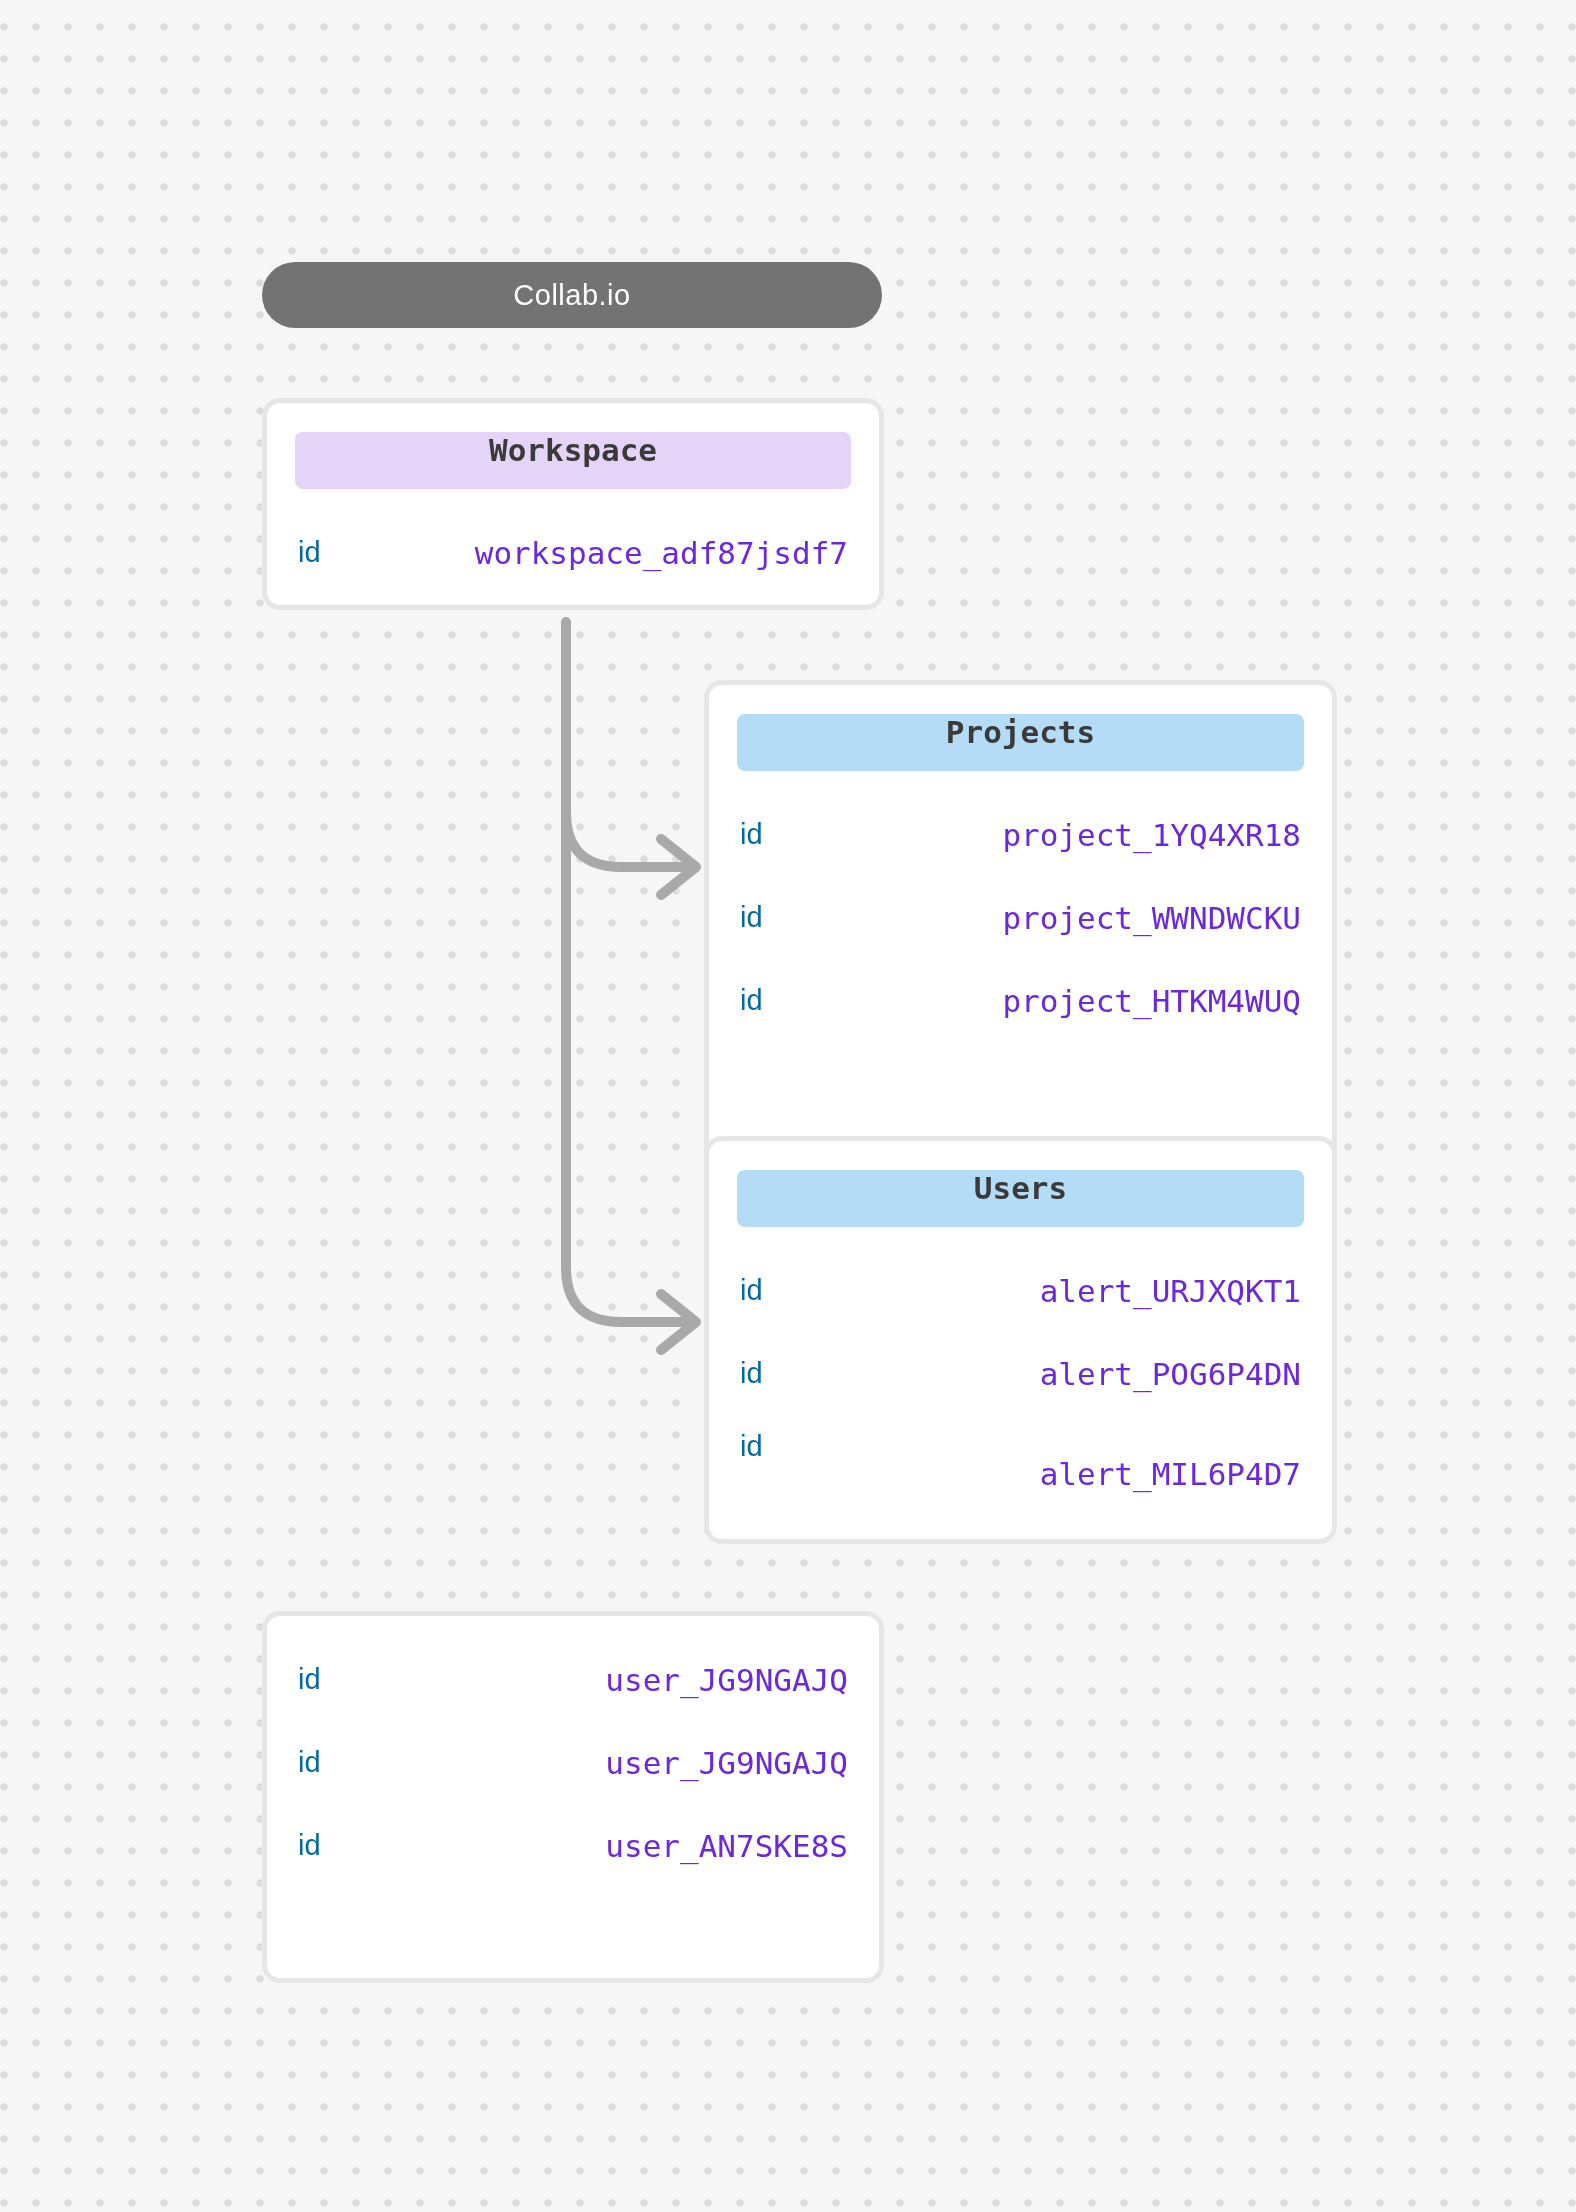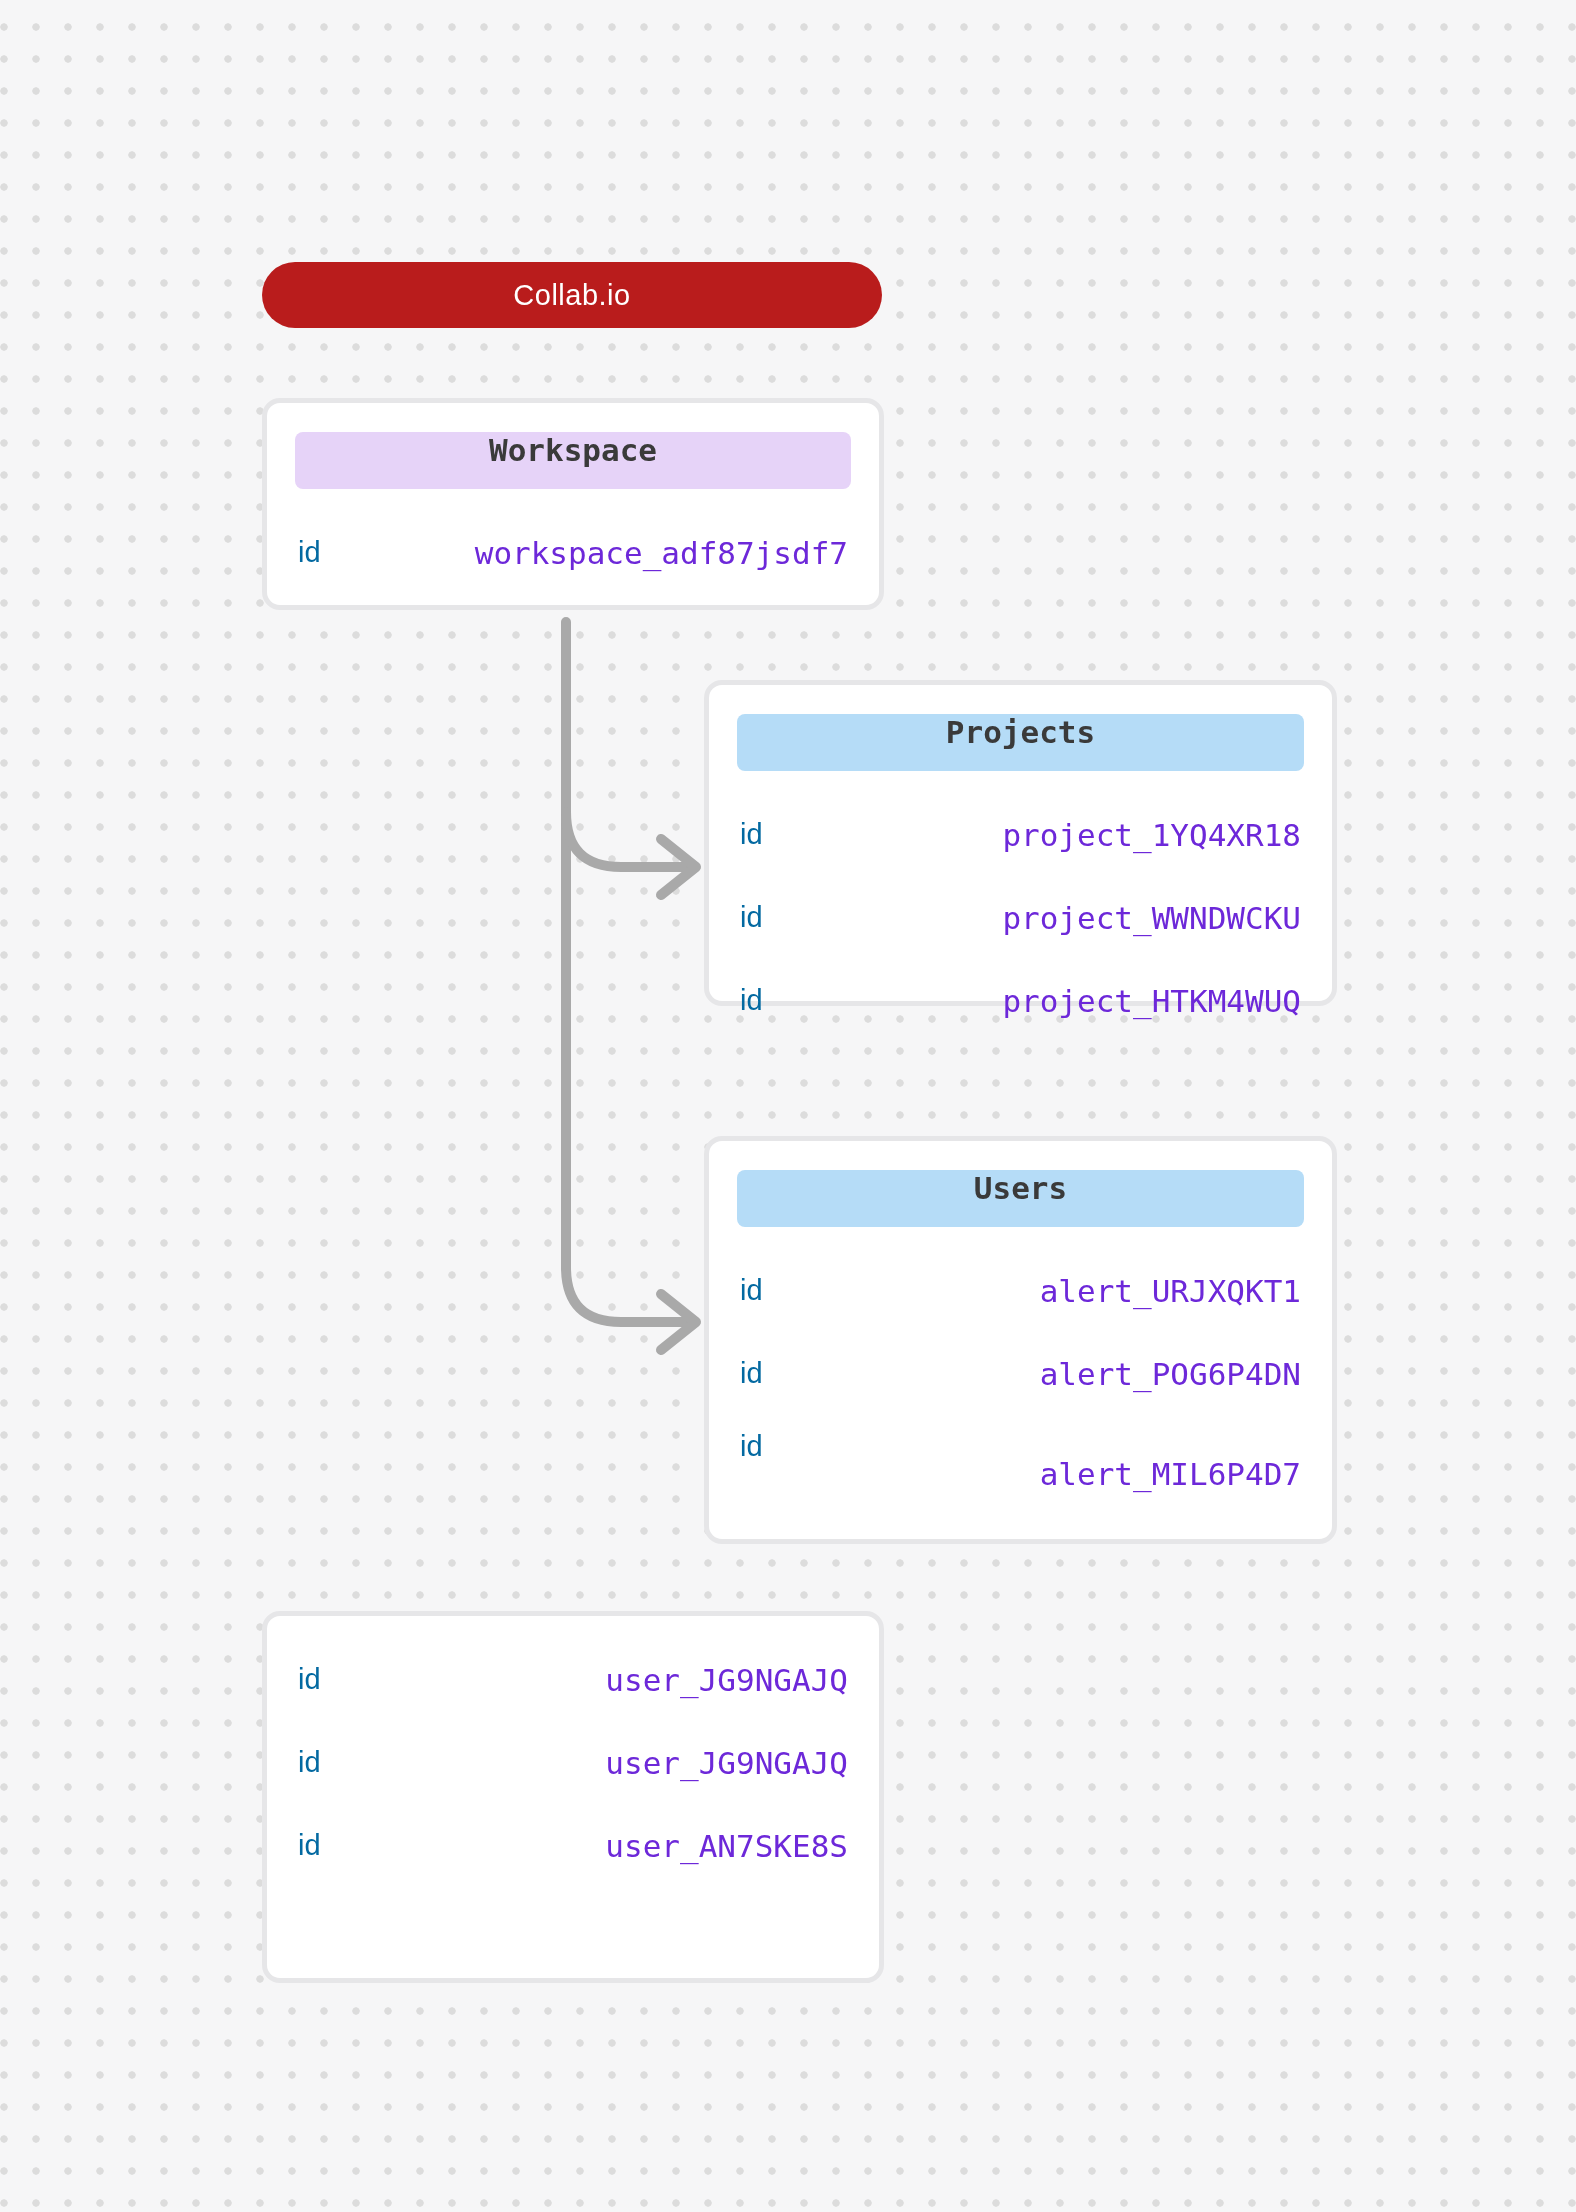"Collab.io" .app-pill { background: #b91c1c -> #737373 }
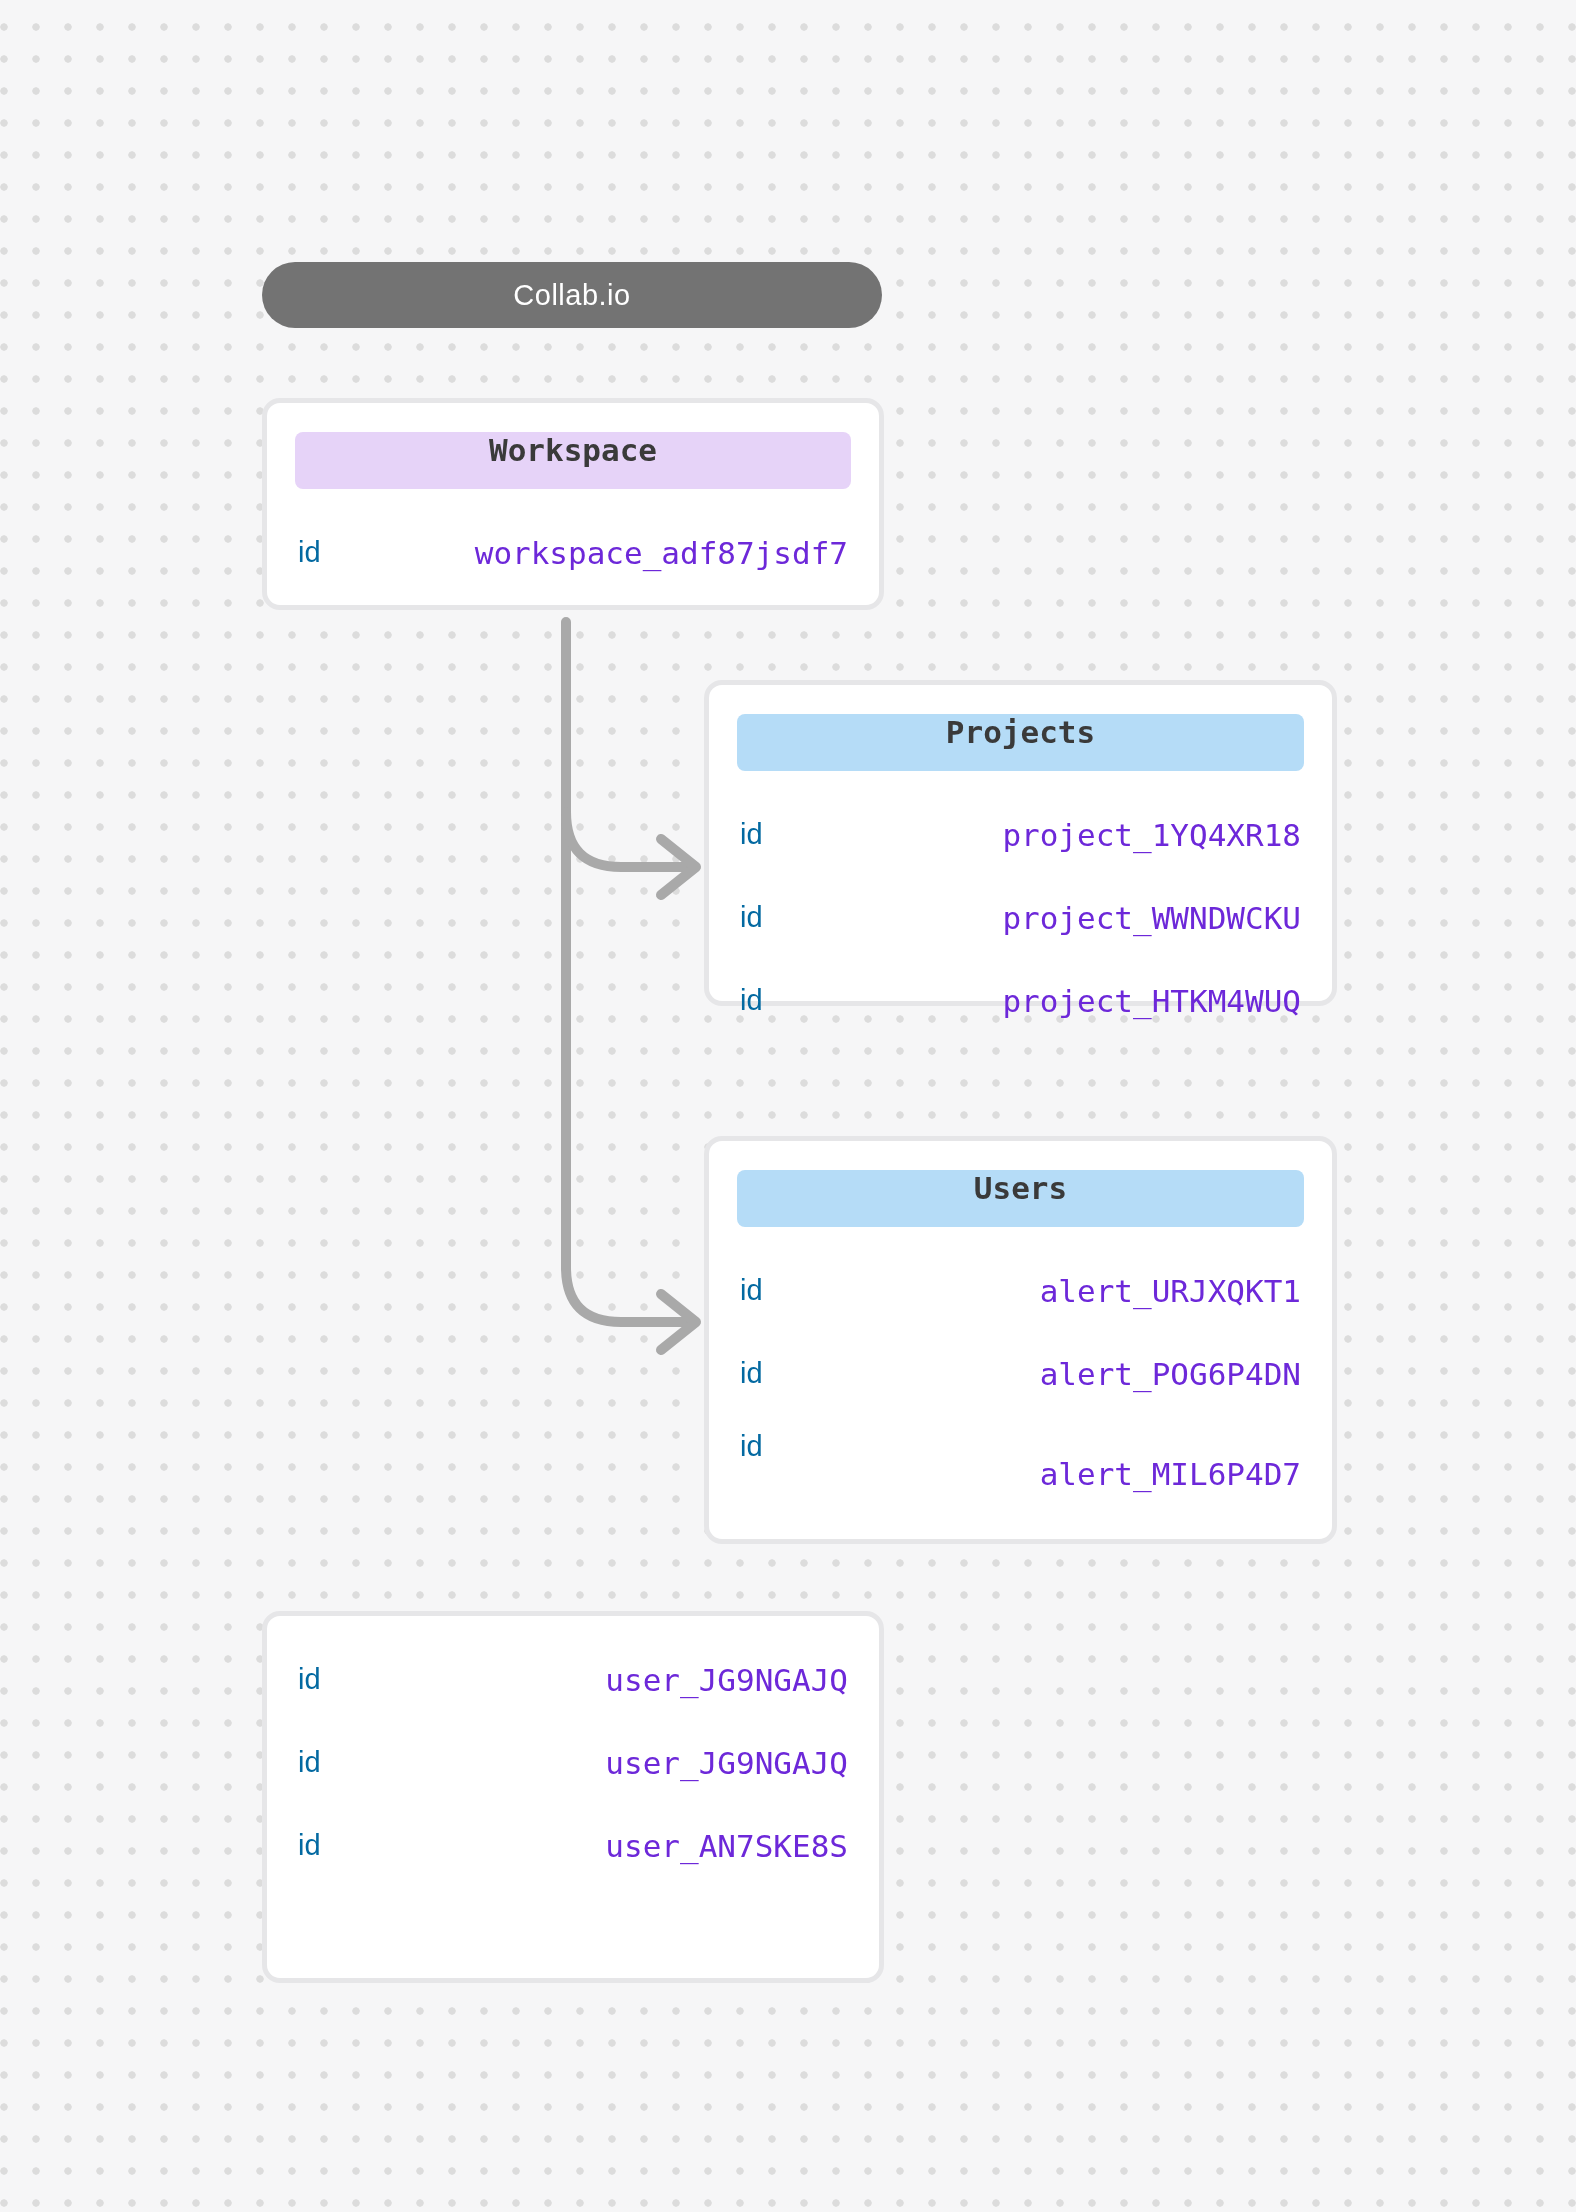"Projects" #card-projects { height: 326px -> 490px }
